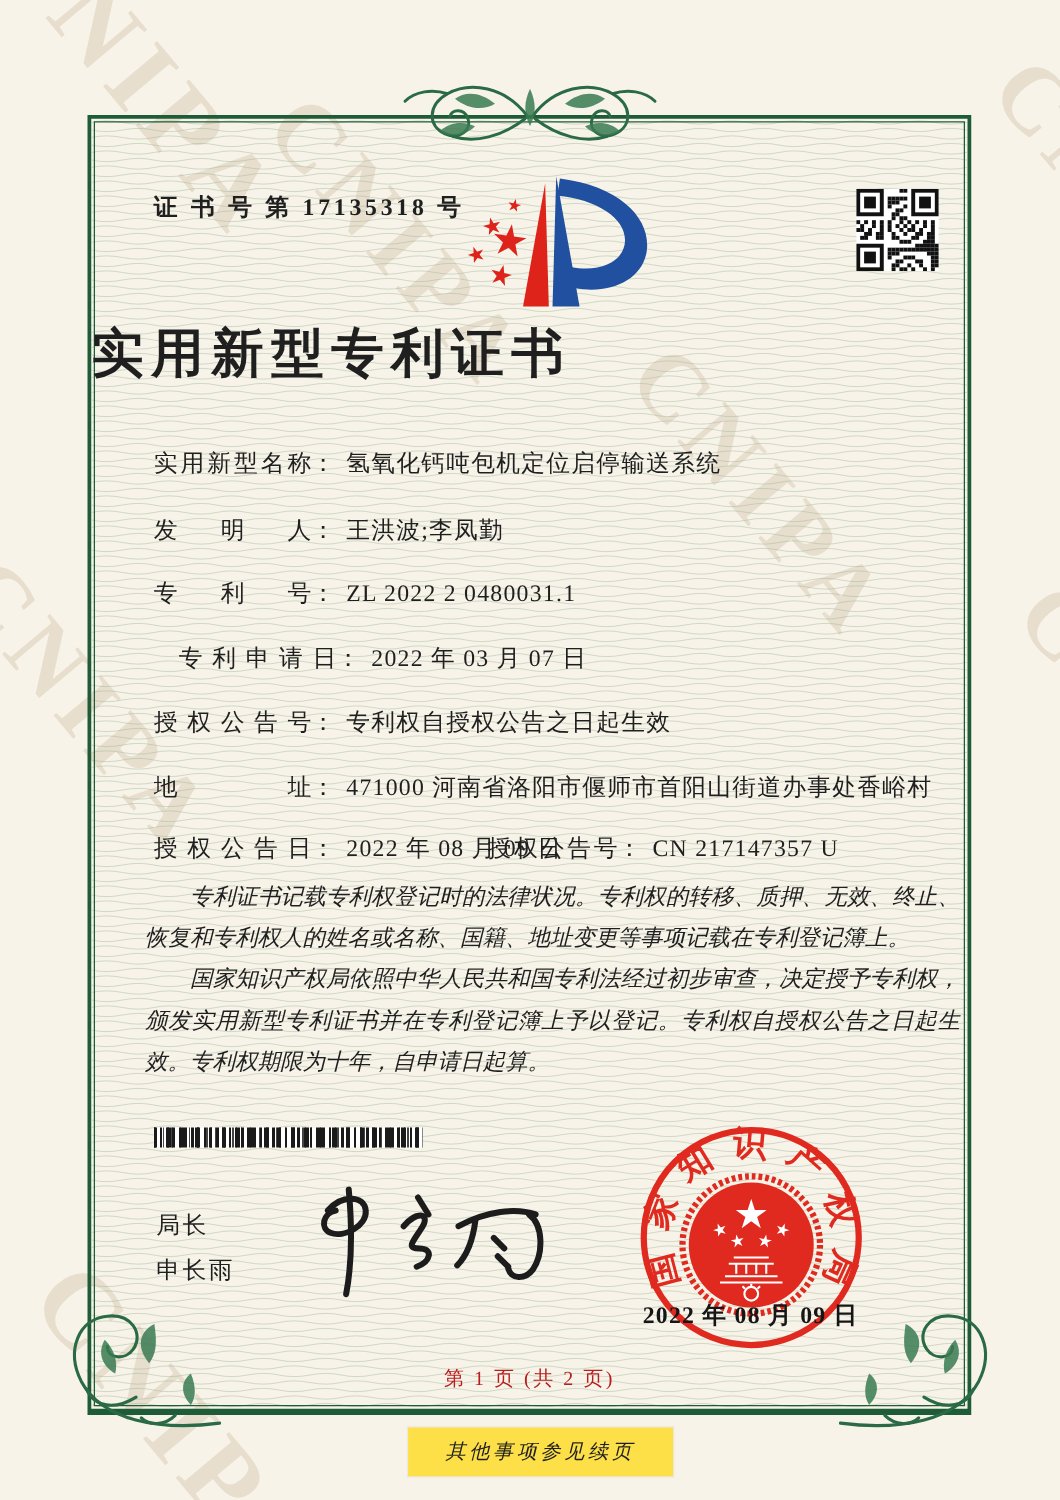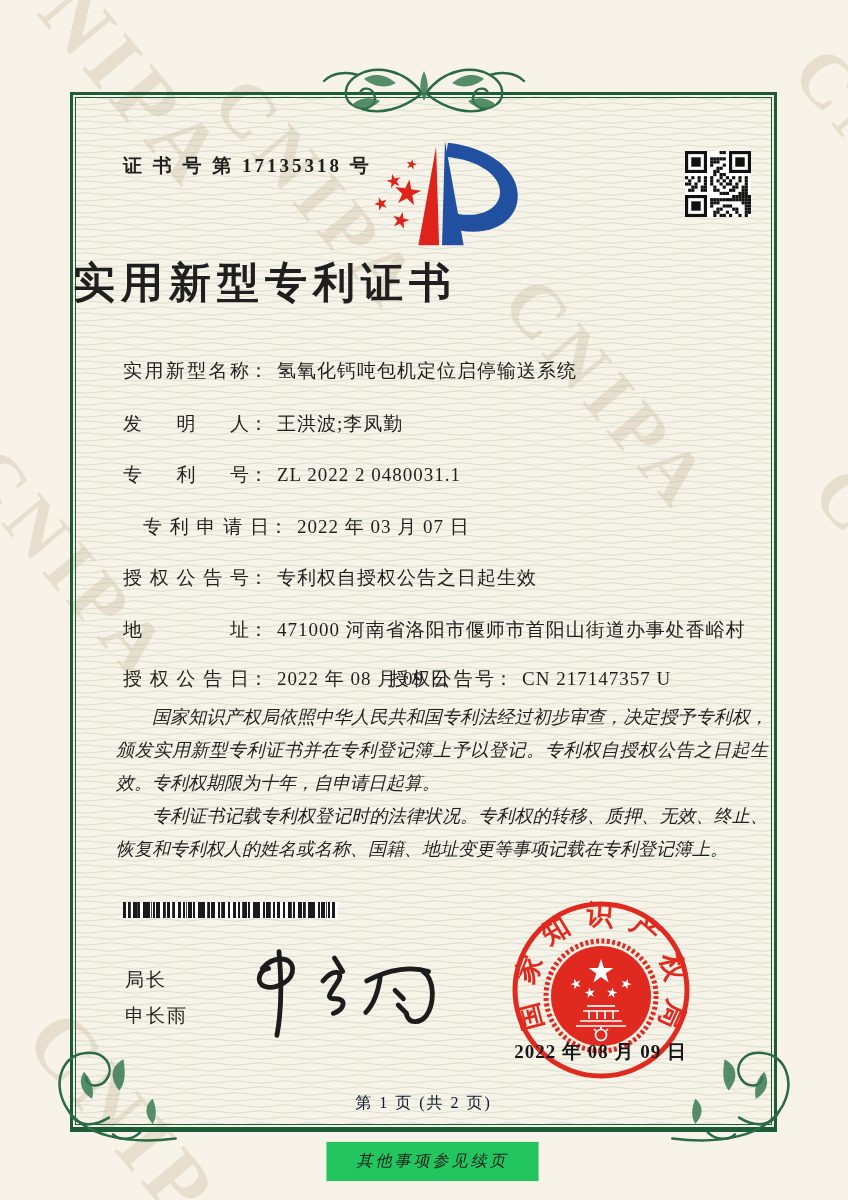"国家知识产权局依照中华人民共和国专利法经过初步审查，决定授予专利权，颁发实用新型" p { order: before "专利证书记载专利权登记时的法律状况。专利权的转移、质押、无效、终止、恢复和专利权" -> after "专利证书记载专利权登记时的法律状况。专利权的转移、质押、无效、终止、恢复和专利权" }
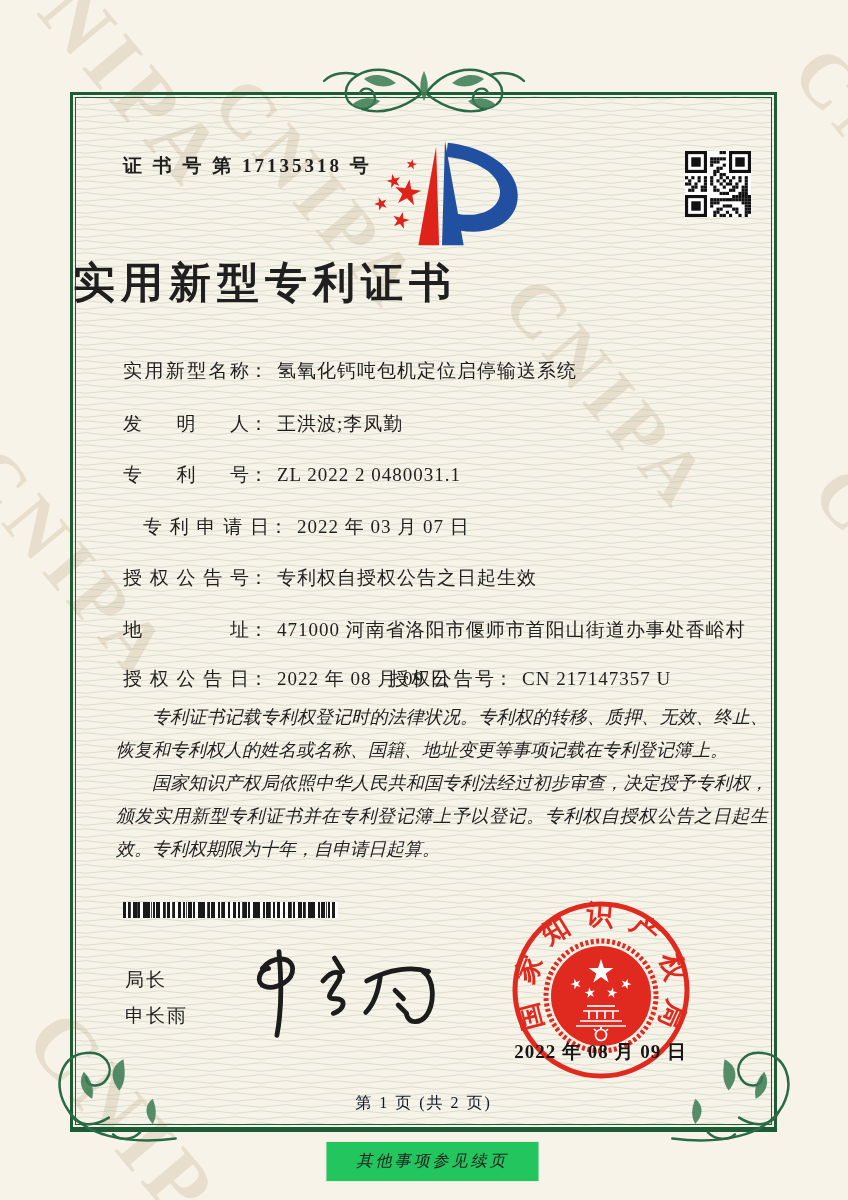"第 1 页 (共 2" .pageinfo { color: #0f172a -> #b91c1c }
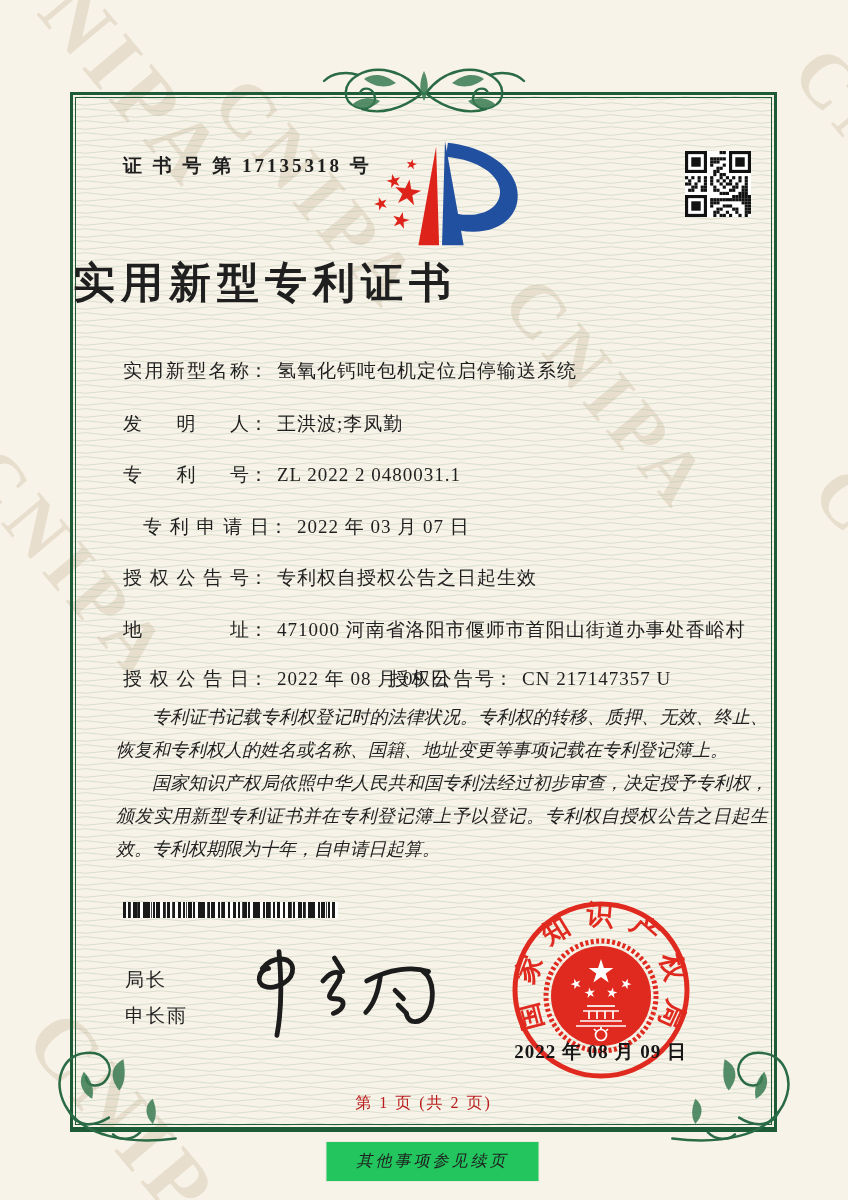"其他事项参见续页" .contnote { background: #22c55e -> #fde047 }
